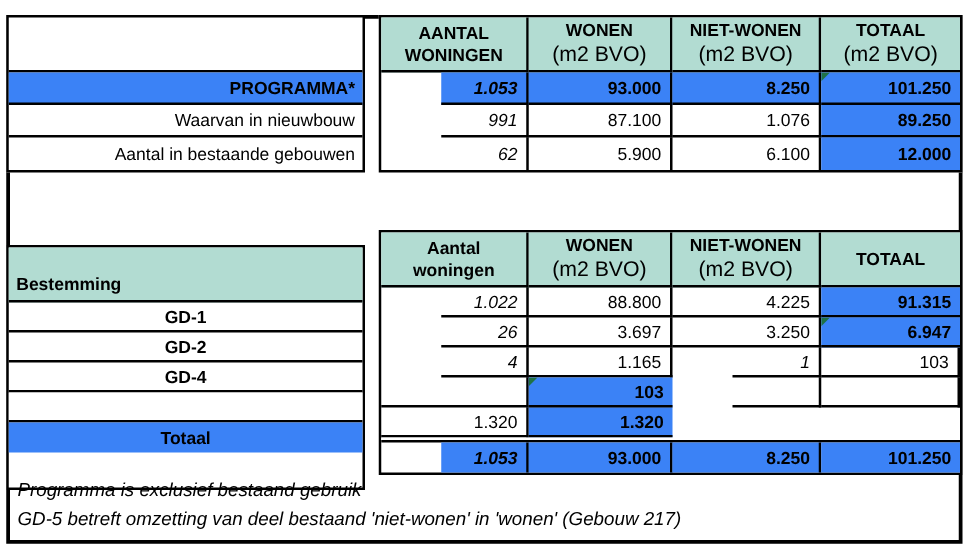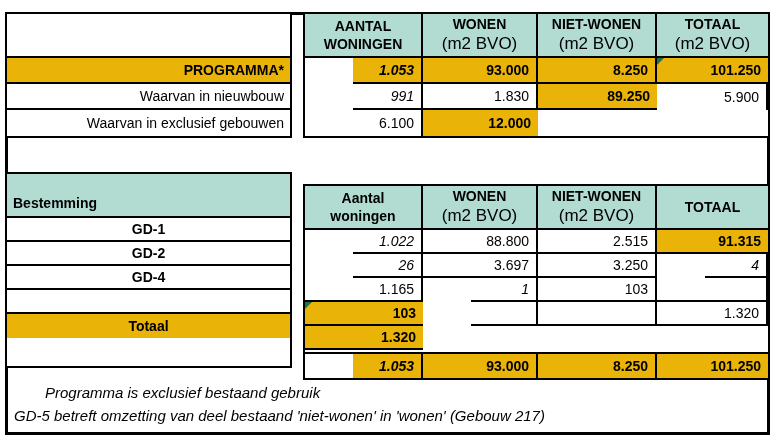"PROGRAMMA*" .pink { background: #eab308 -> #3b82f6 }
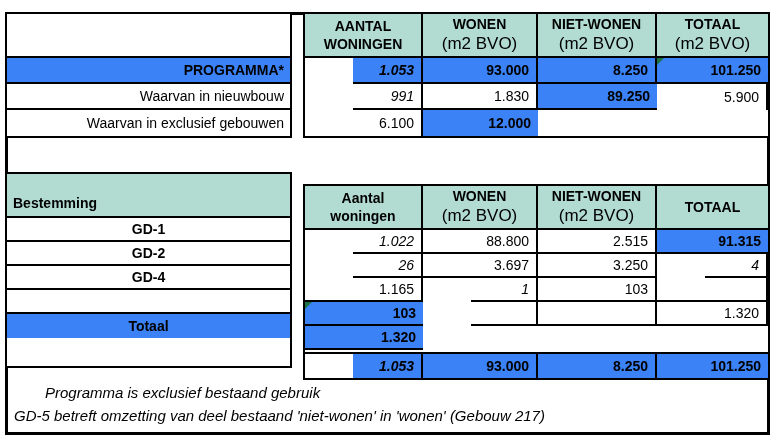"87.100" div.c { html: none -> <div>87.100</div> }
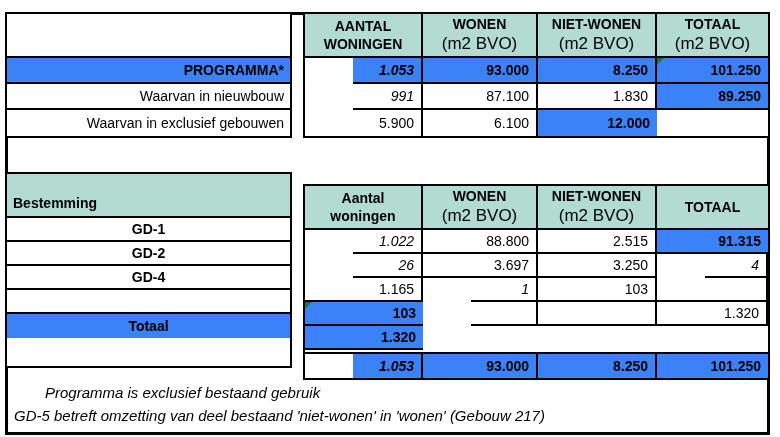"1.830" div.c { text: 1.830 -> 1.076 }
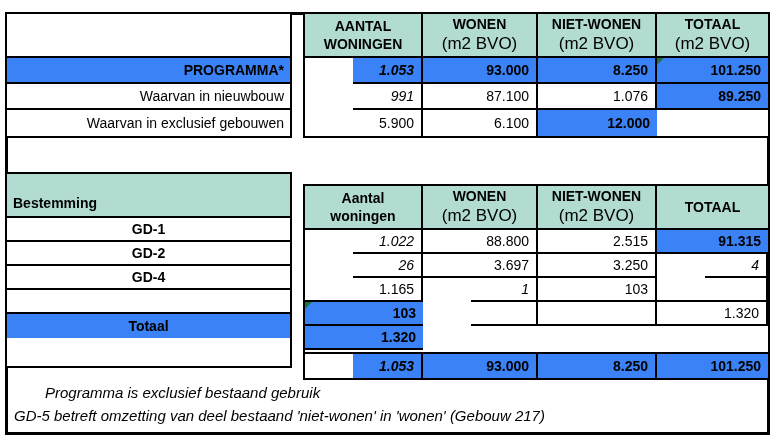"Waarvan in exclusief gebouwen" div.c { text: Waarvan in exclusief -> Aantal in bestaande }
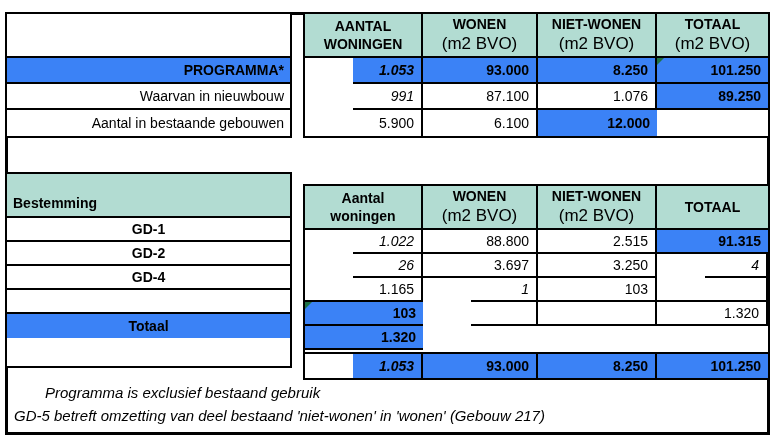"62" div.c { html: none -> <div>62</div> }
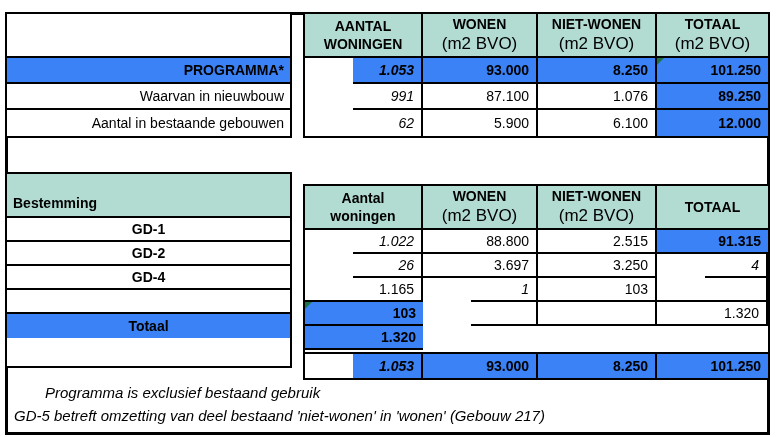"Bestemming" .t2l { top: 172px -> 196px }
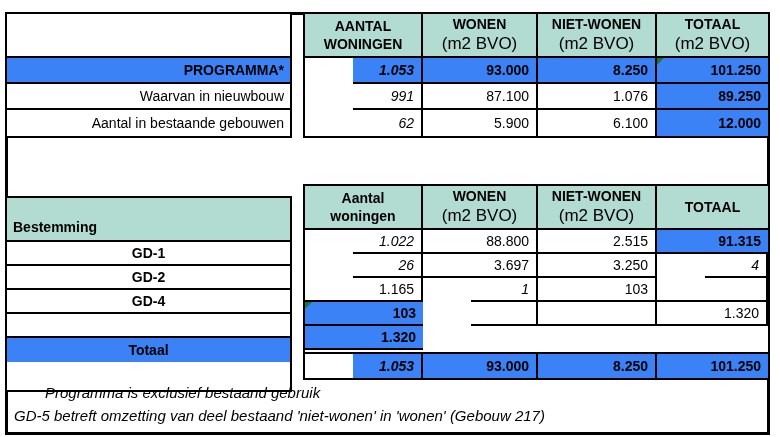"2.515" div.c { text: 2.515 -> 4.225 }
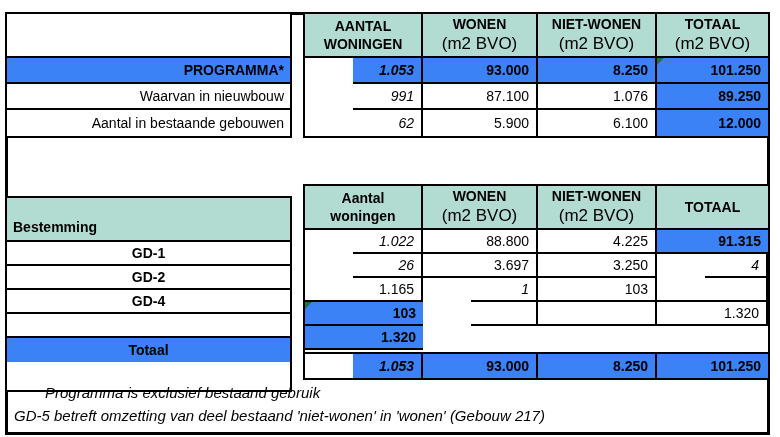"6.947" div.c { html: none -> <div> <span></span> <span>6.947</span> </div> }
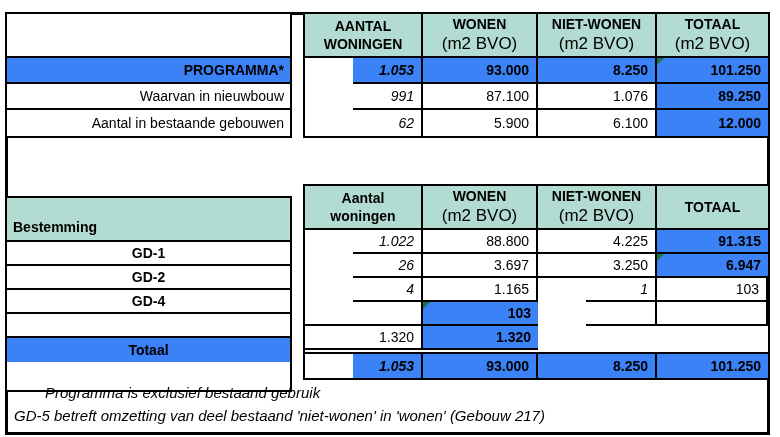"Programma is exclusief bestaand gebruik" .fn1 { margin-left: 31px -> none }
